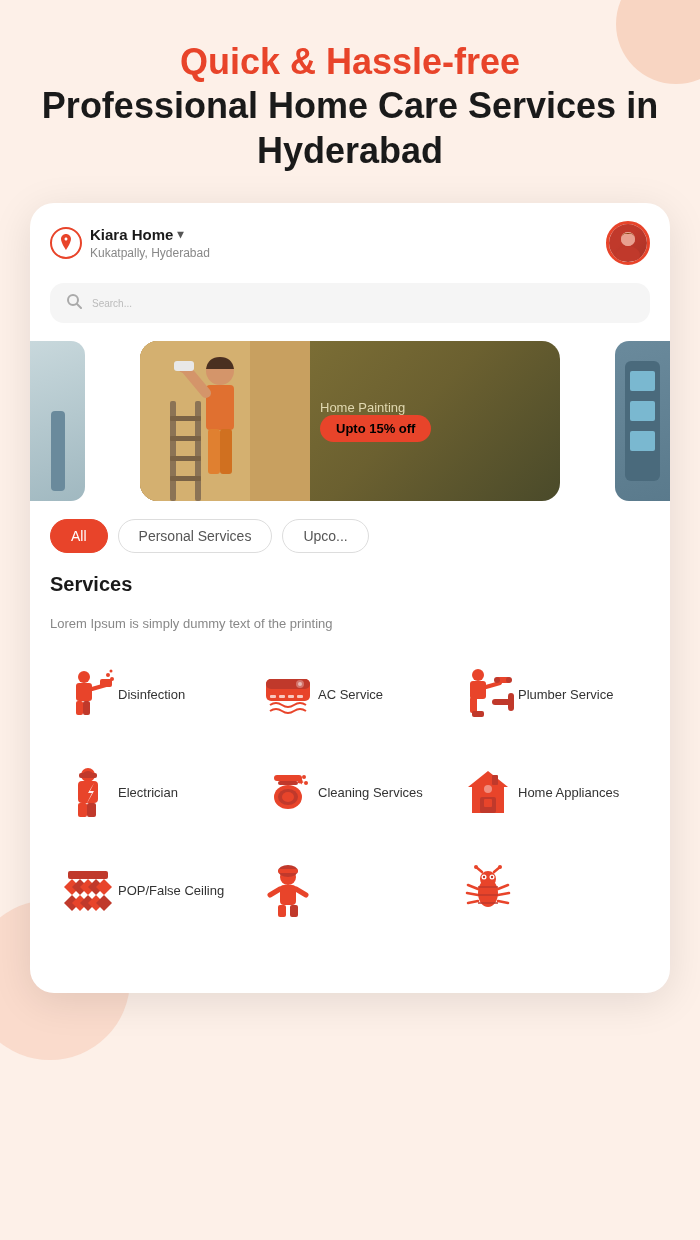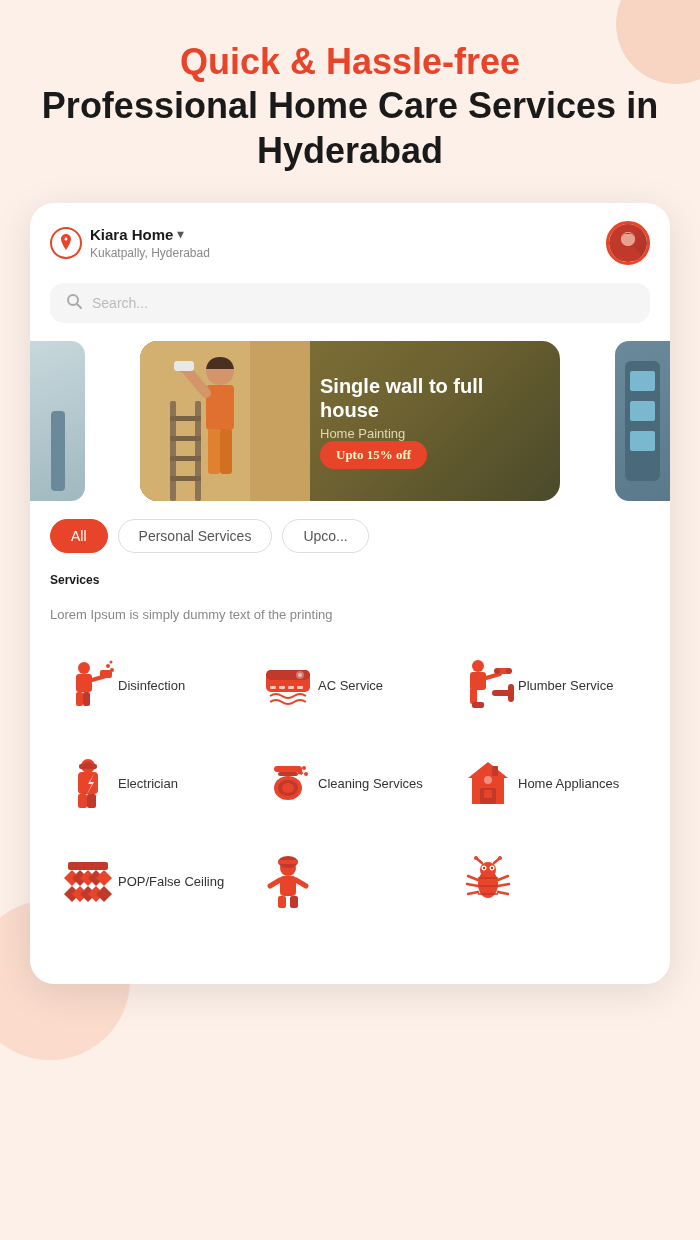"Search..." .search-input-display { font-size: 14px -> 10px }
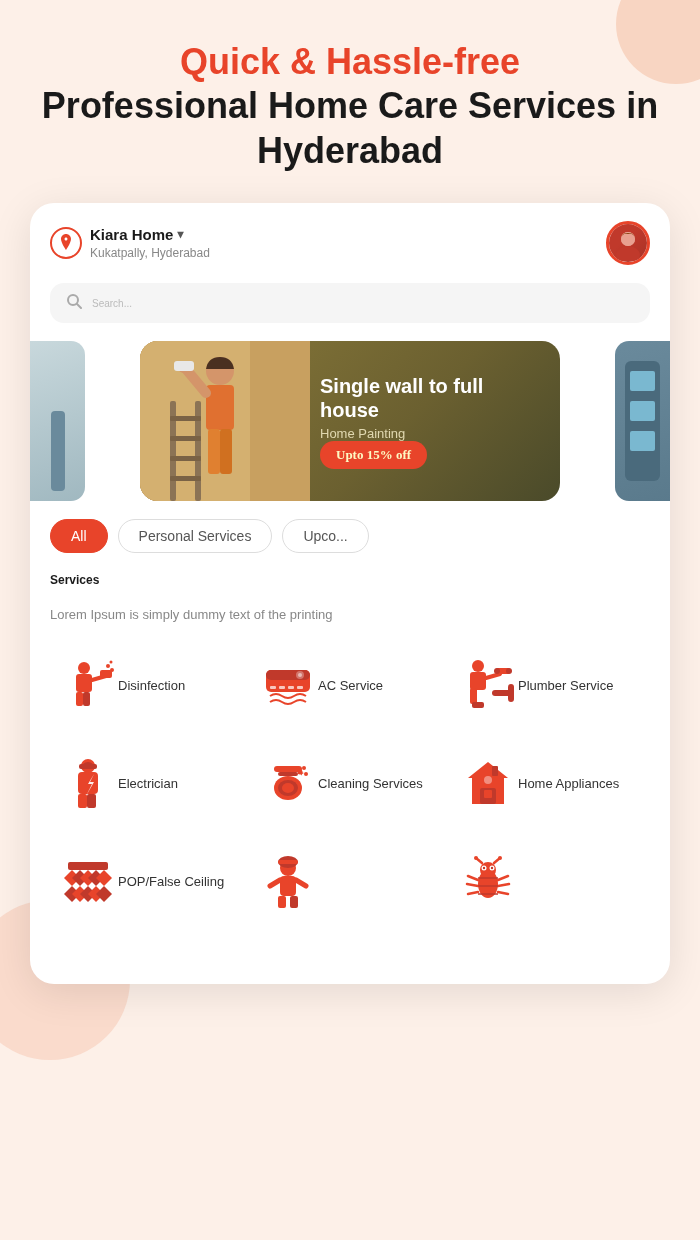"Single wall to full house" div.banner-title { html: <div>Single wall to full house</div> -> none }
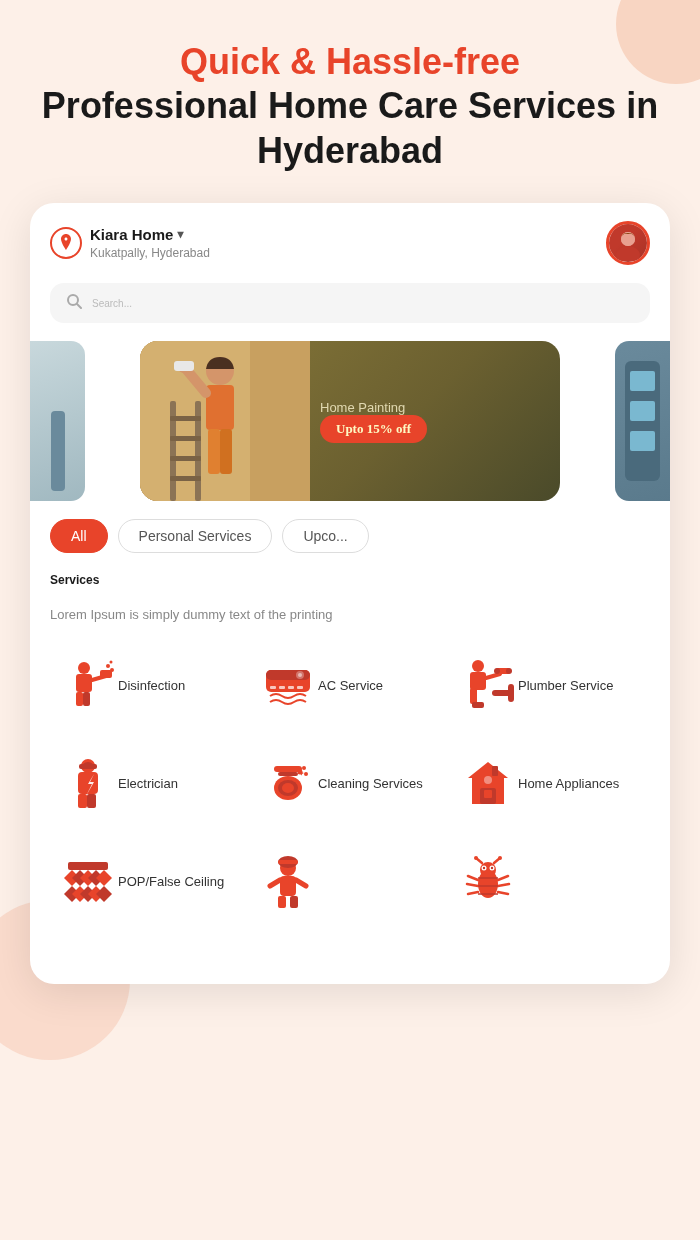"Upto 15% off" .banner-btn { color: #fef9c3 -> #000000; font-family: Liberation Serif, serif -> none }
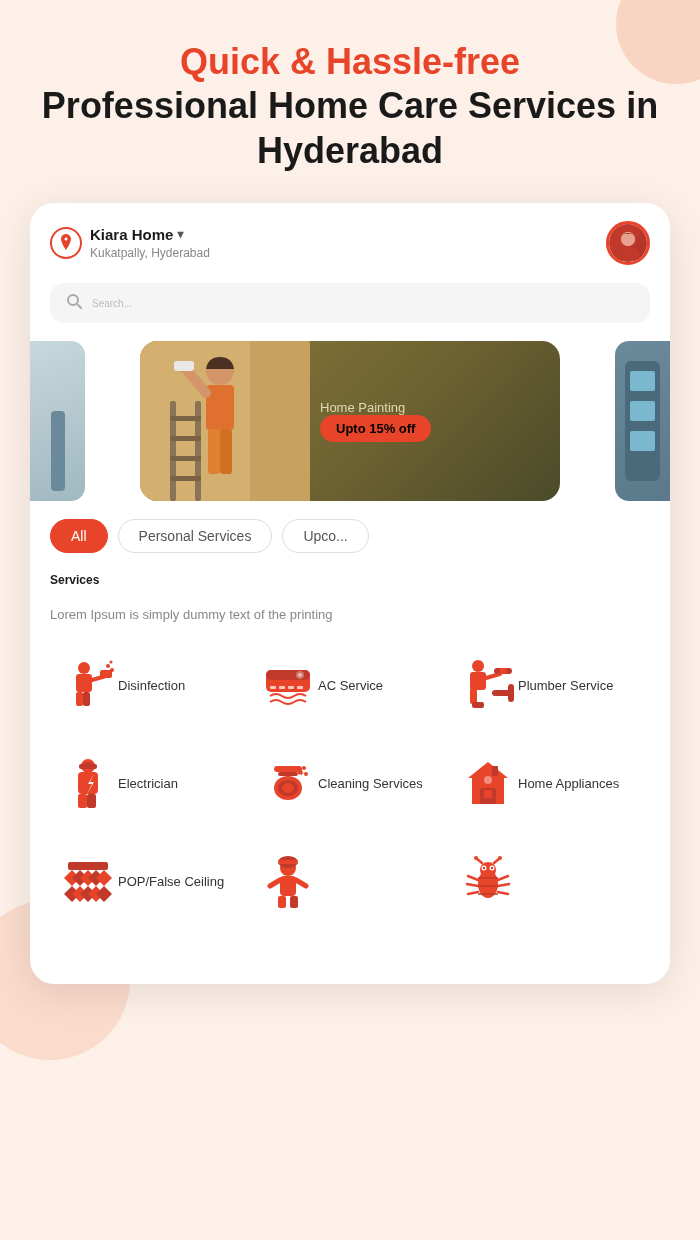"Services" .section-title { font-size: 12px -> 20px }
